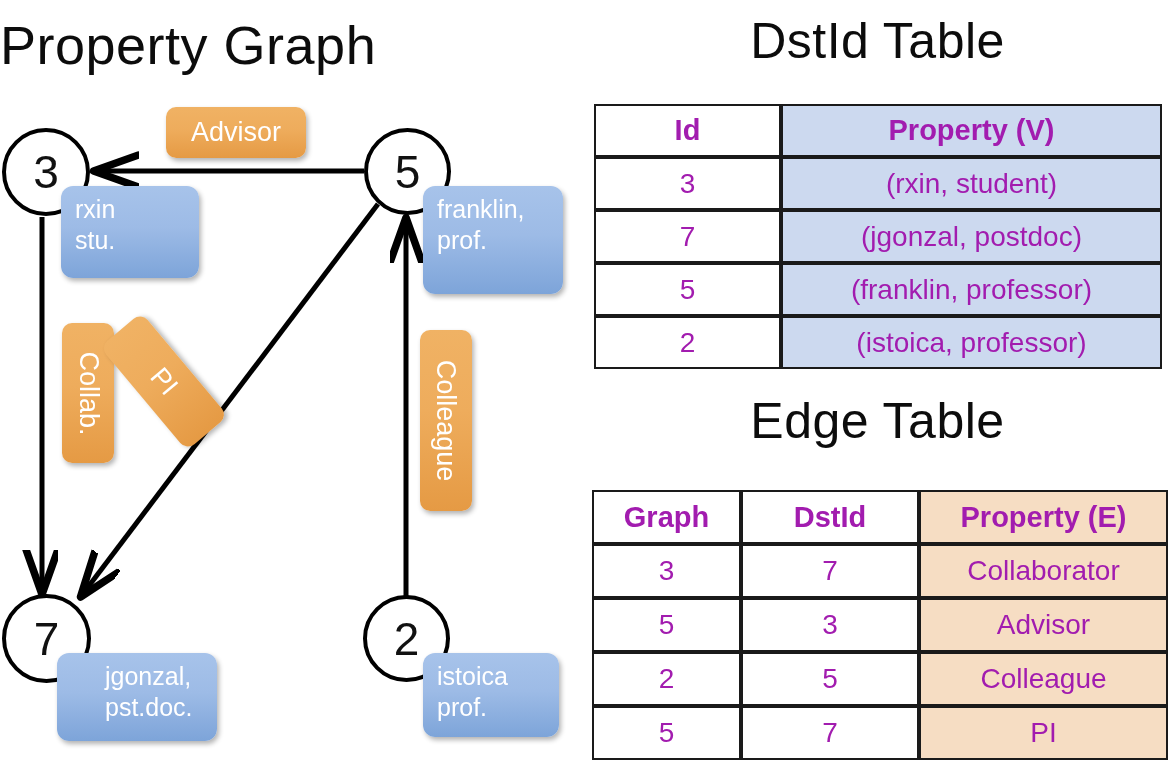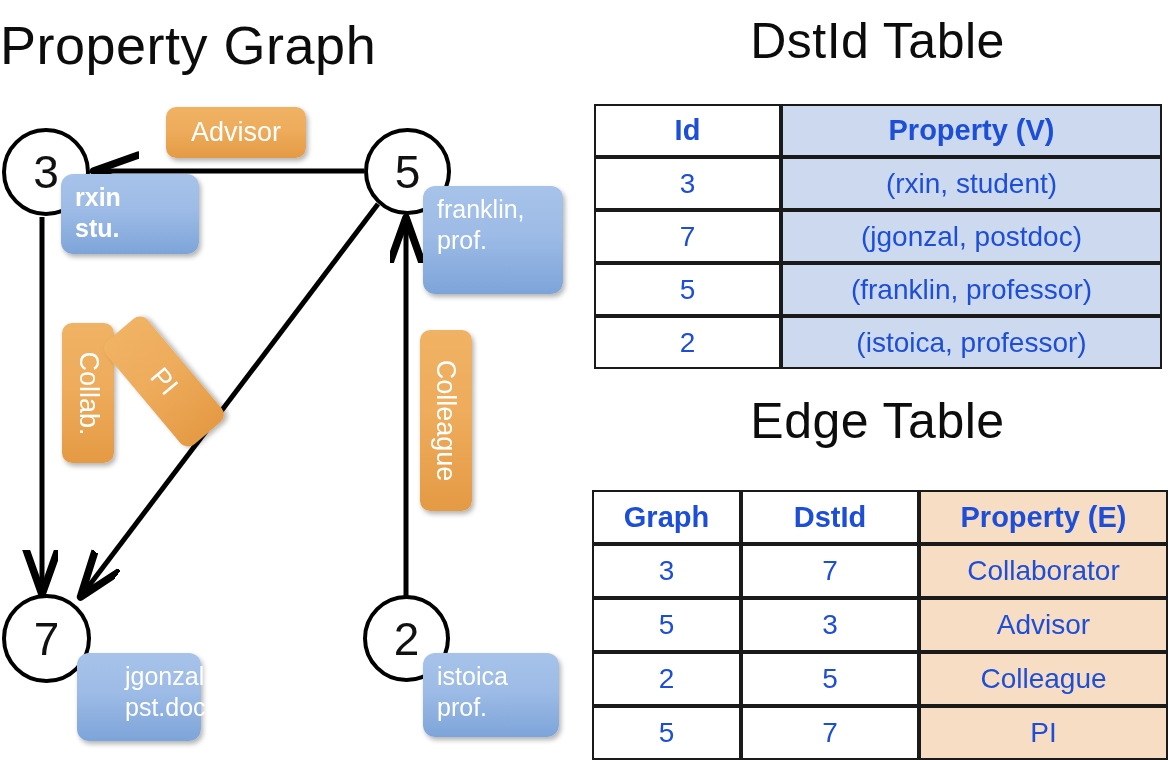"Id" .tbl td, .tbl th { color: #1d4ed8 -> #a21caf }
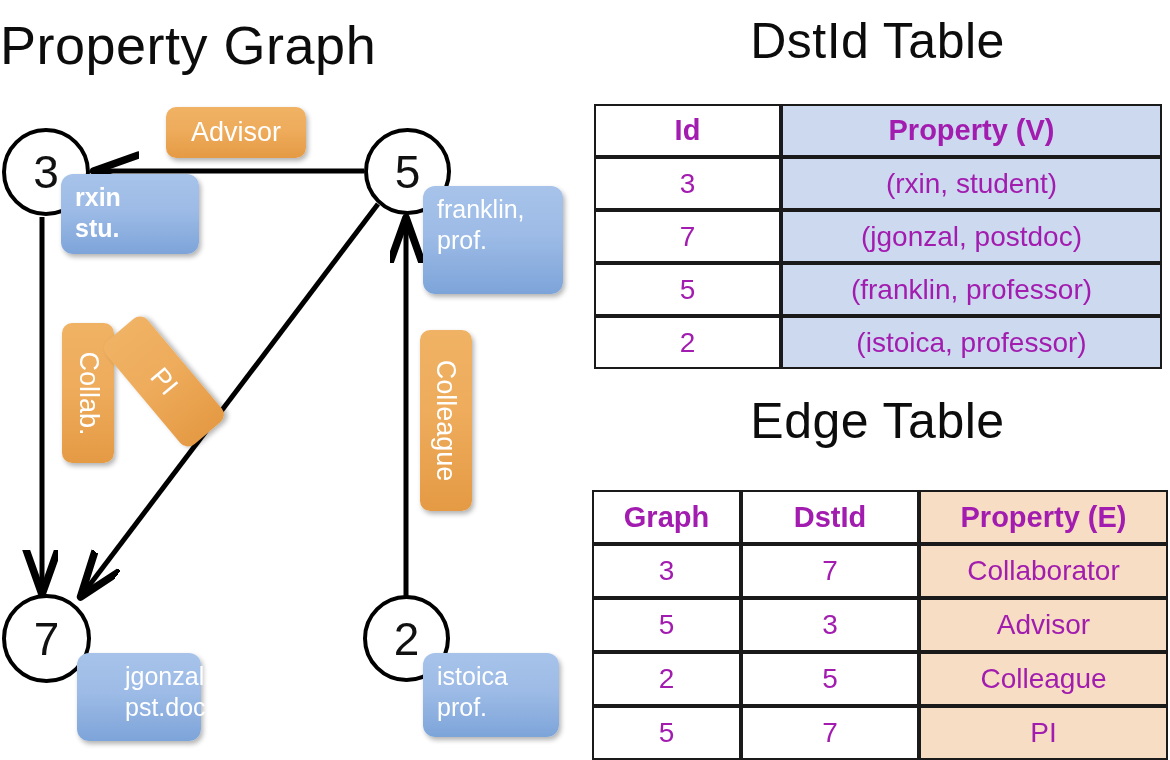"rxin" div.prop-box { font-weight: bold -> none; height: 80px -> 92px; top: 174px -> 186px }
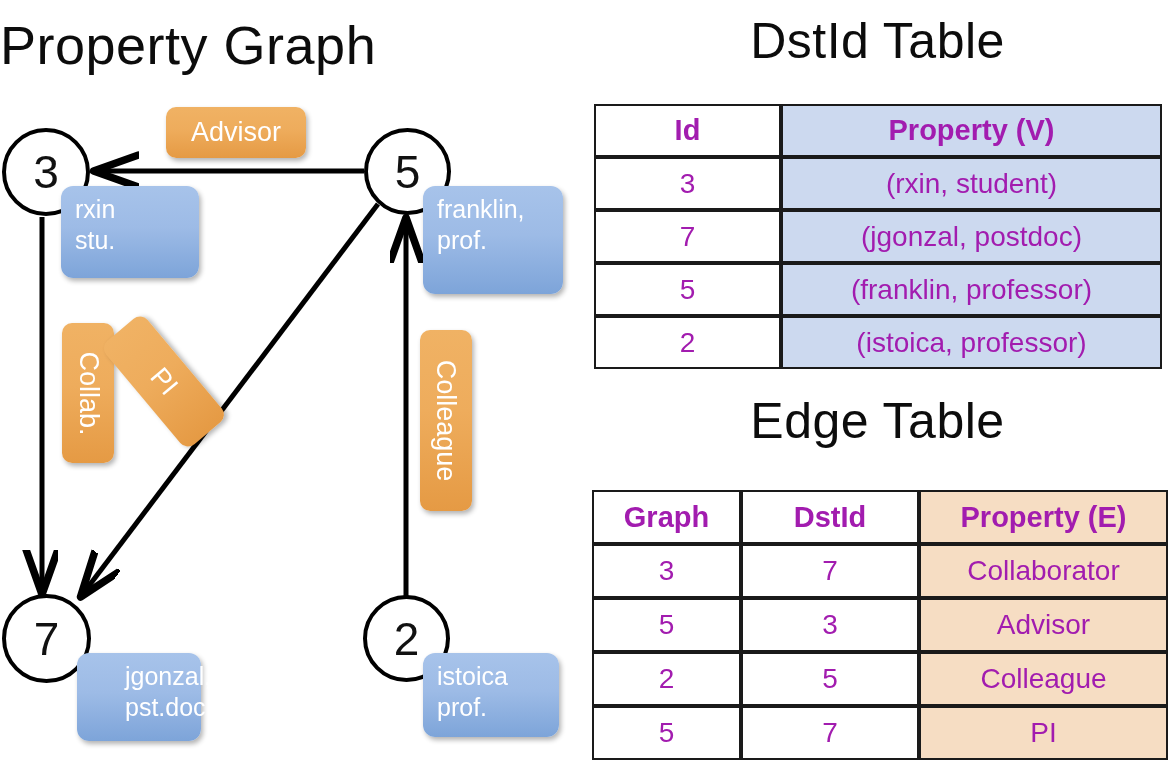"jgonzal," div.prop-box { left: 77px -> 57px; width: 124px -> 160px }
